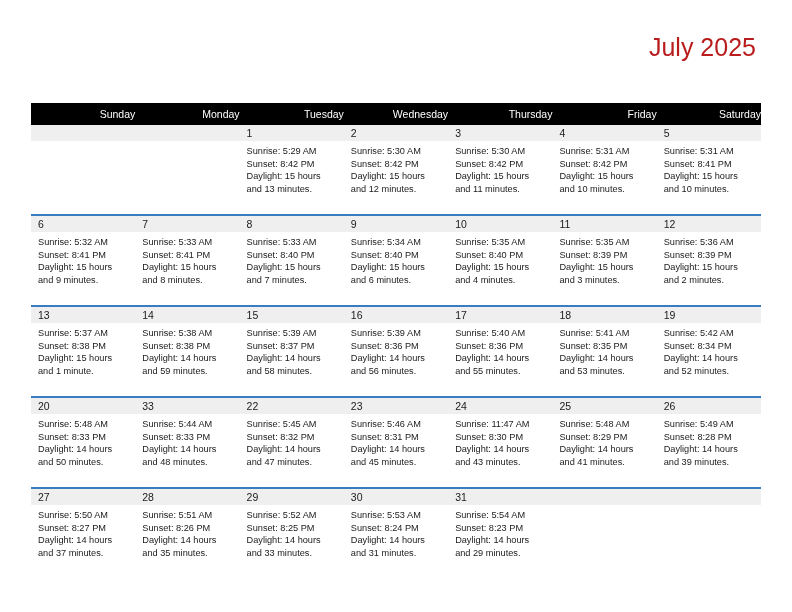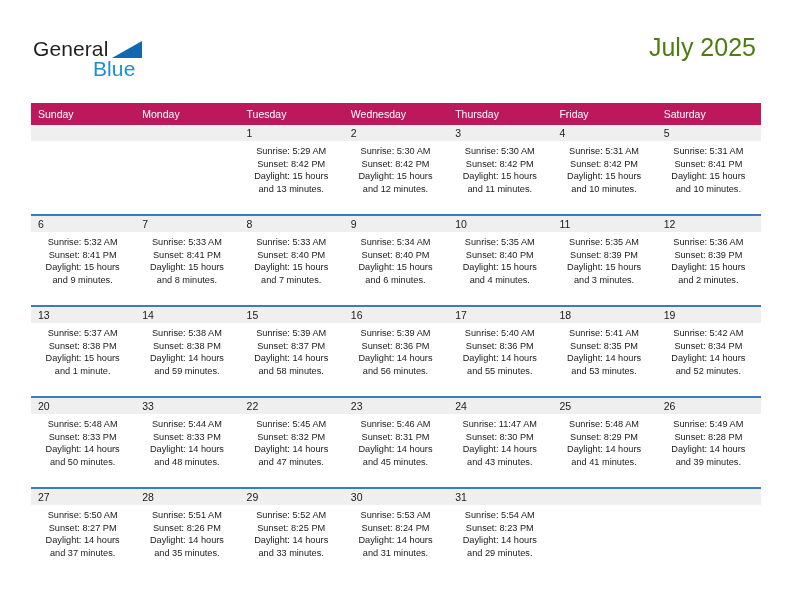"General" div.logo { html: <div> <span>General</span> <span></span> <span>Blue</span> </div> -> none }
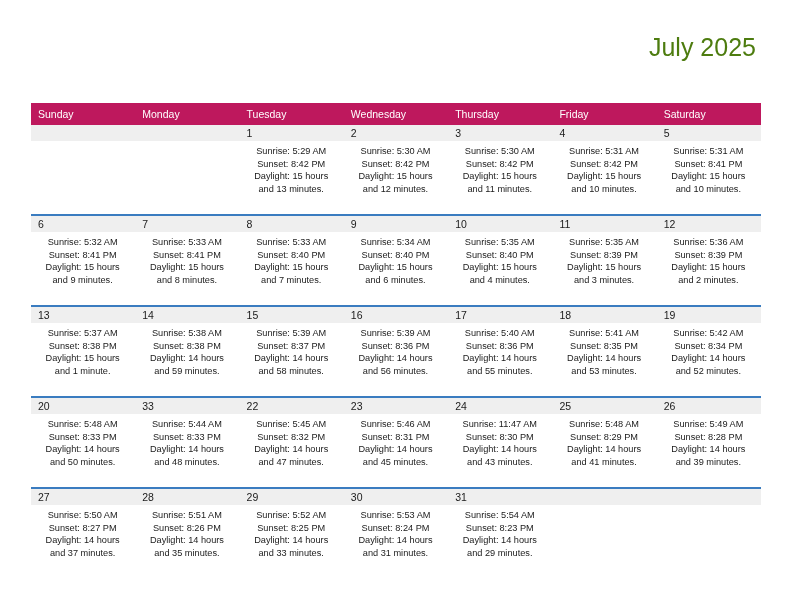"July 2025" .cal-title { color: #4d7c0f -> #b91c1c }
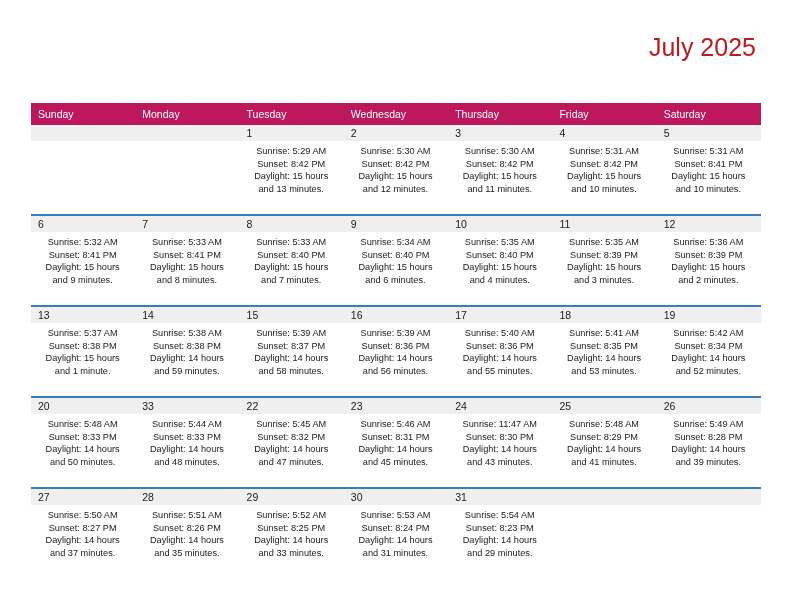"Sunday" .calendar th { background: #be185d -> #000000; text-align: left -> right }
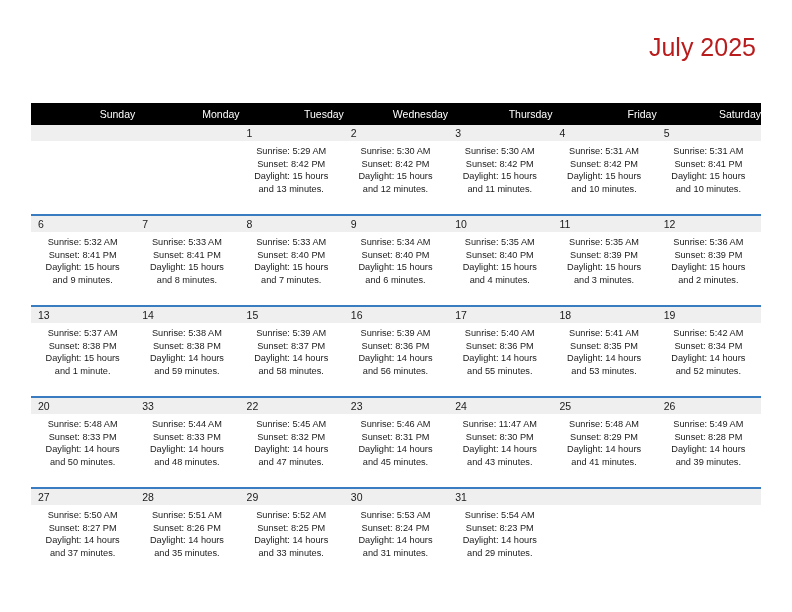"Sunrise: 5:29 AM" .cell-body { text-align: center -> none }
